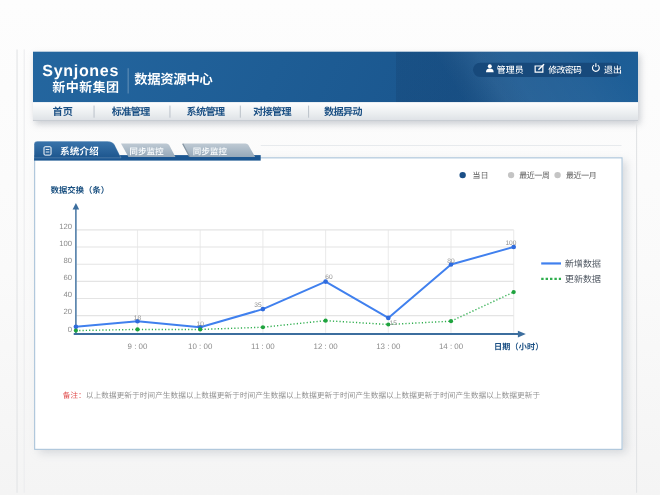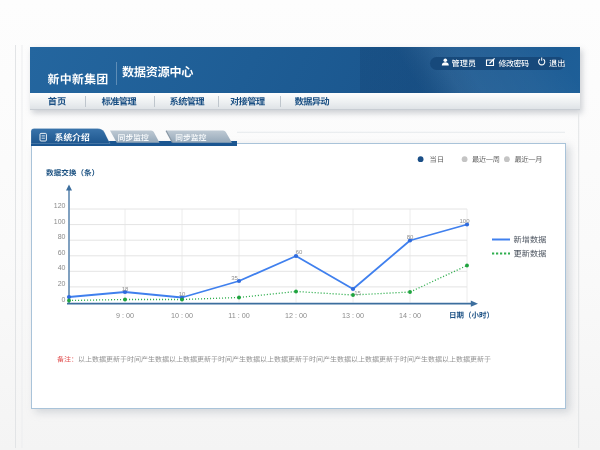"Synjones" div { html: none -> <div>Synjones</div> }
